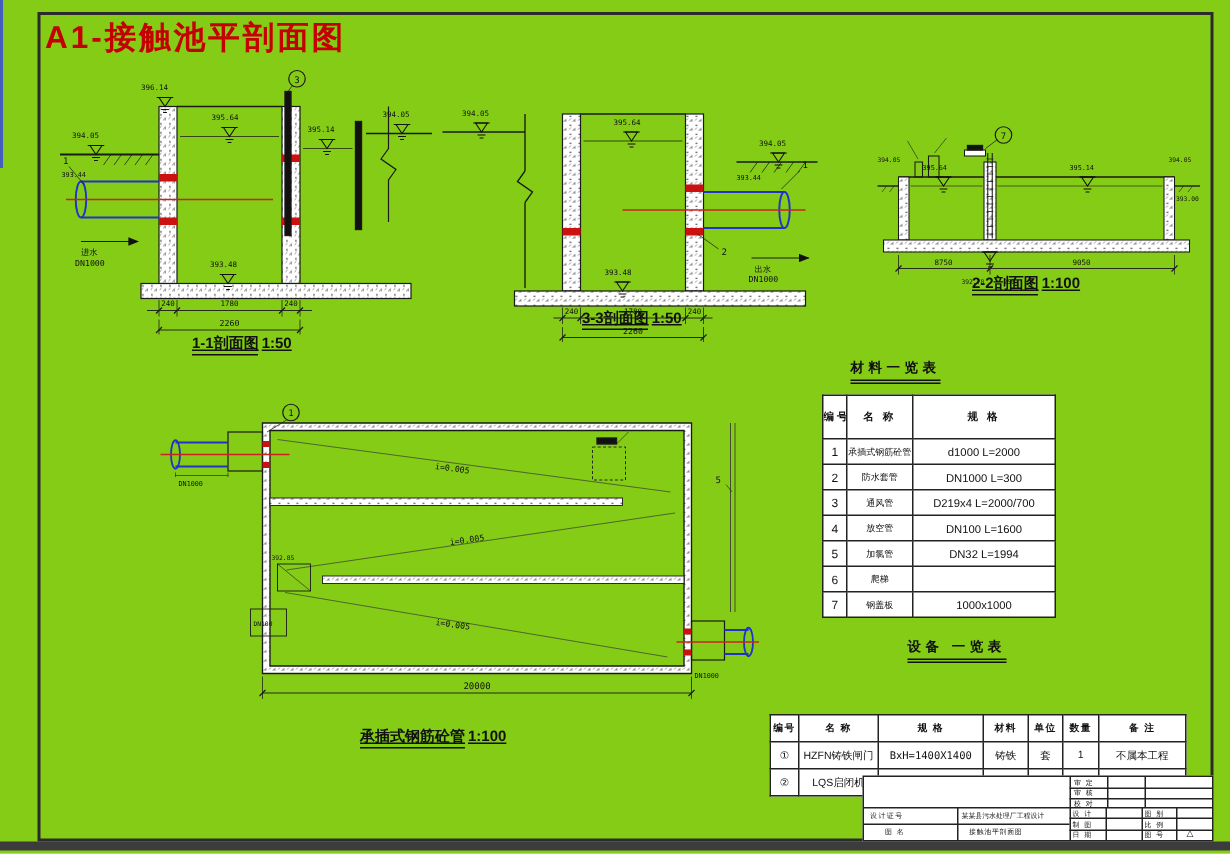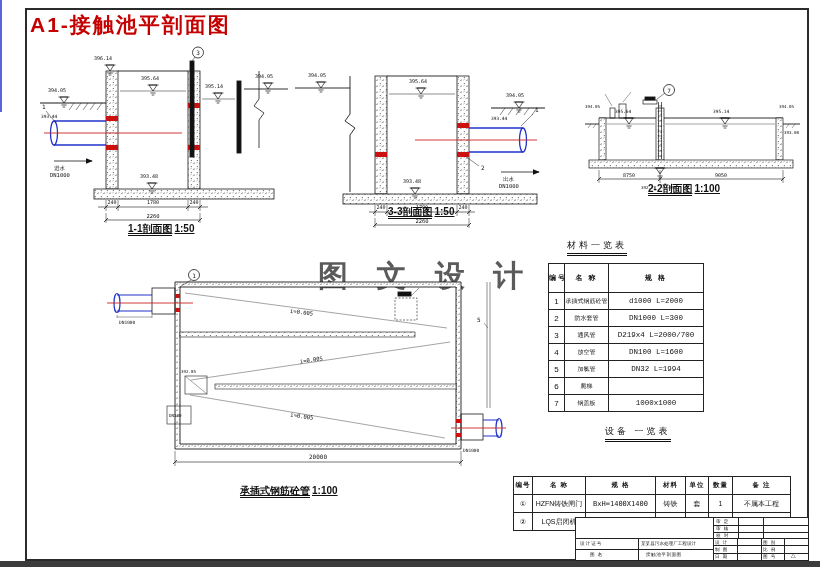"A1-接触池平剖面图" #canvas { background: #ffffff -> #84cc16 }
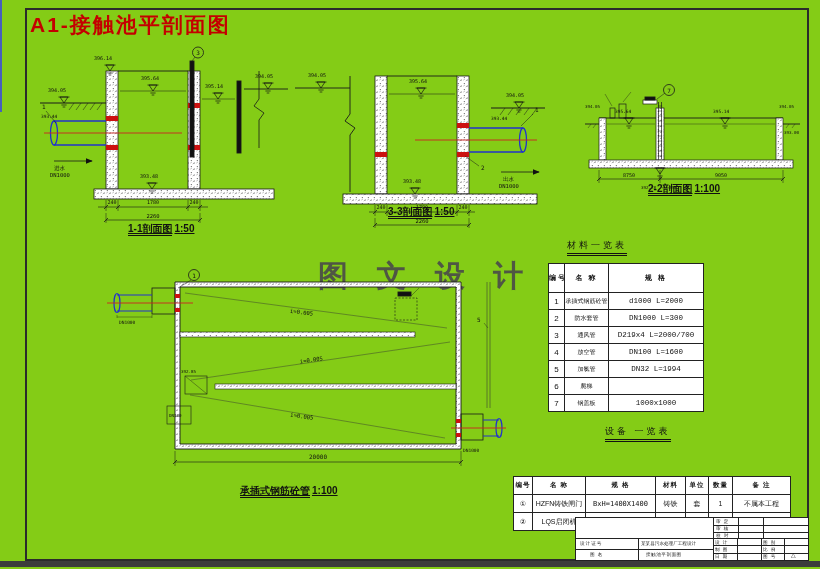"材料一览表" .ttl { font-weight: normal -> bold }
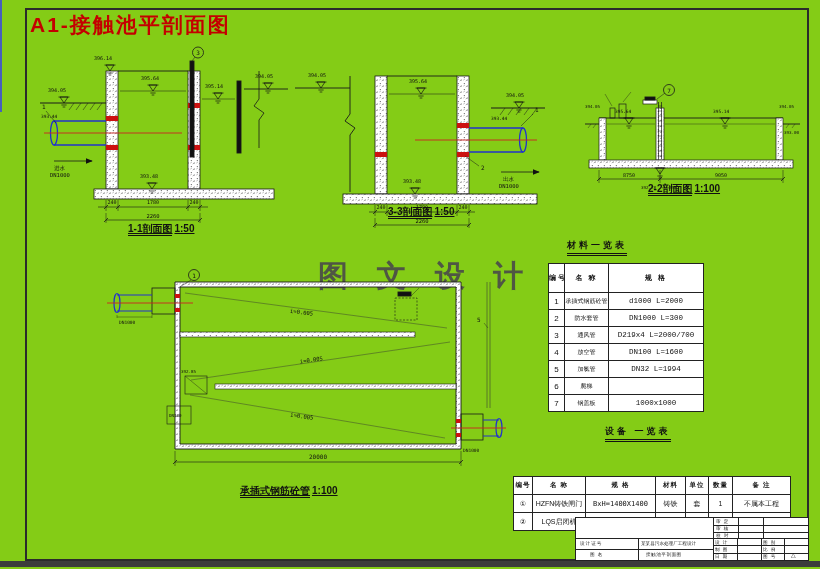"图 文 设 计" div.abs { html: <div>图 文 设 计</div> -> none }
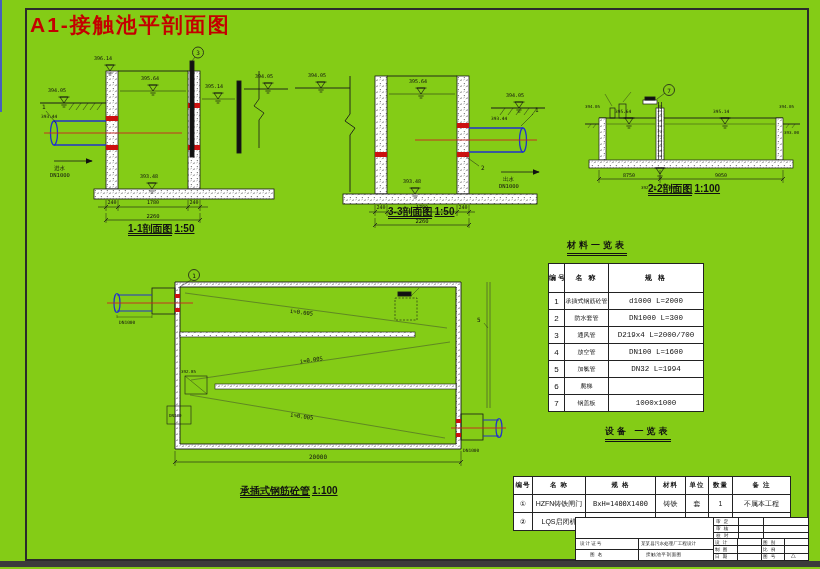"d1000 L=2000" #mat-table td.c-sp { font-family: Liberation Mono, monospace -> Liberation Sans, sans-serif }
